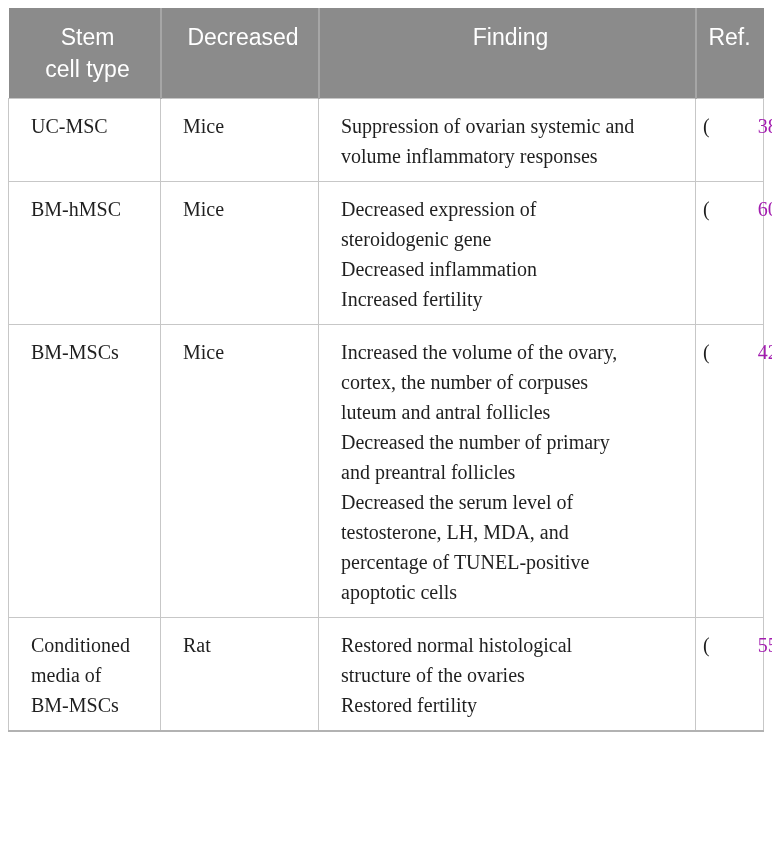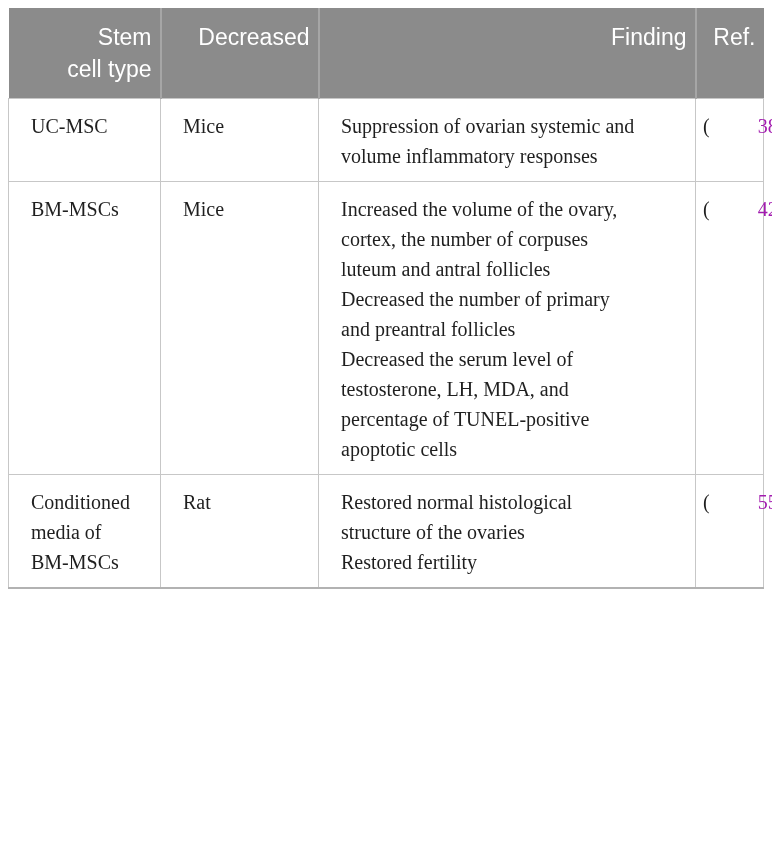"Stem" thead th { text-align: right -> center }
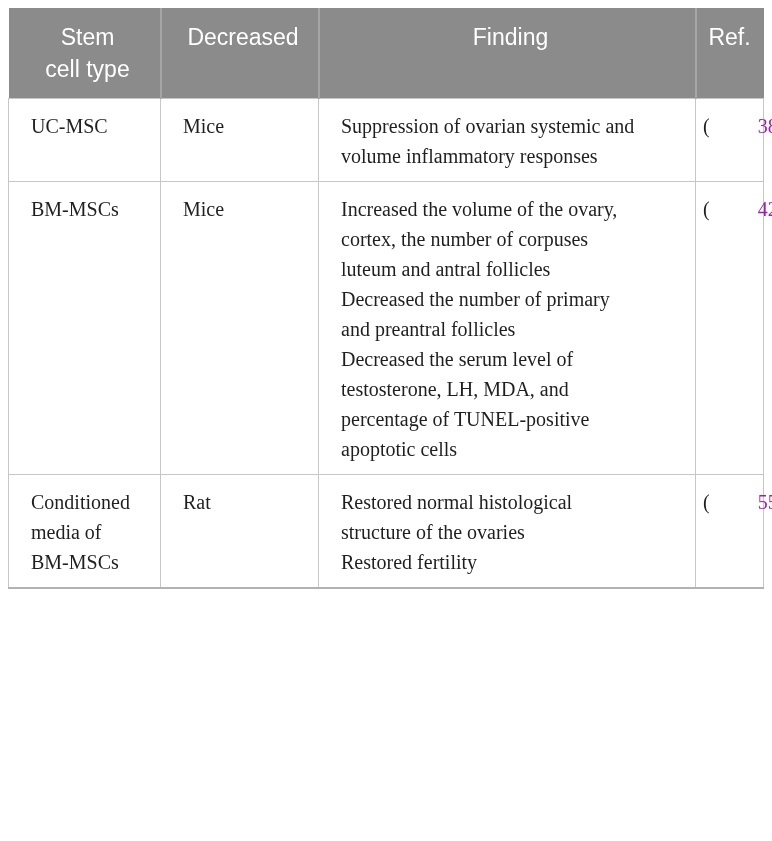"BM-hMSC" tr { html: none -> <tr> <td>BM-hMSC</td> <td>Mice</td> <td>Decreased expression of steroidogenic gene Decreased inflammation Increased fertility</td> <td><span>(</span><span>60</span><span>)</span></td> </tr> }
